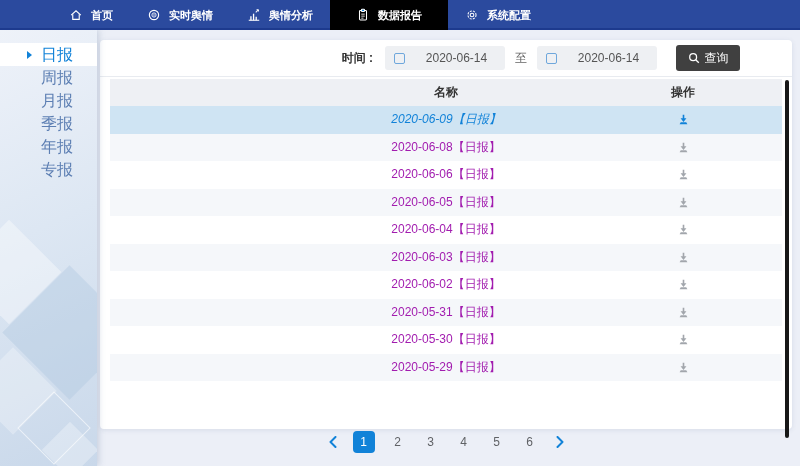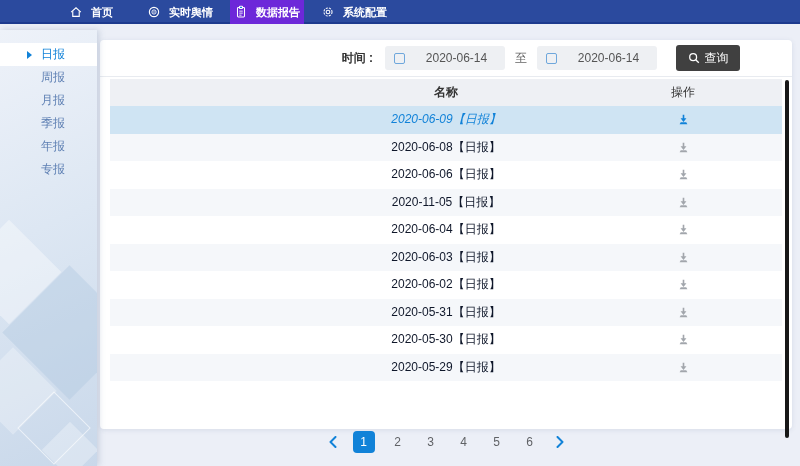"首页" .nav { height: 24px -> 30px }
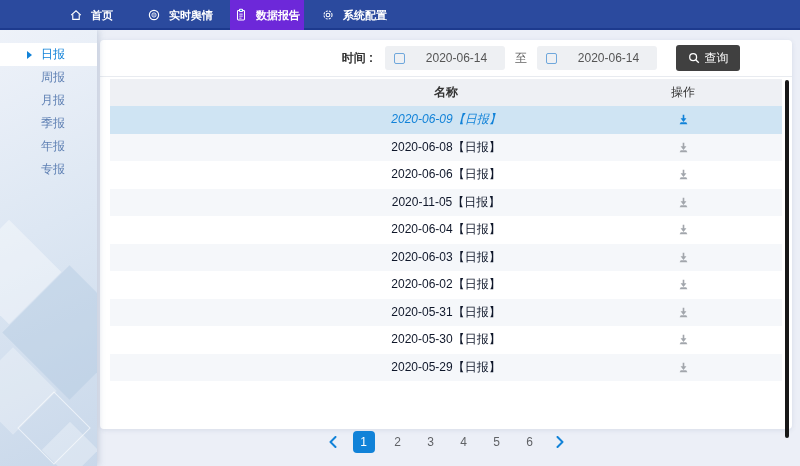"舆情分析" div.nav-item { html: none -> <div> <span> <svg> <path></path> <path></path> <path></path> <path></path> <path></path> <path></path> </svg> </span> <span>舆情分析</span> </div> }
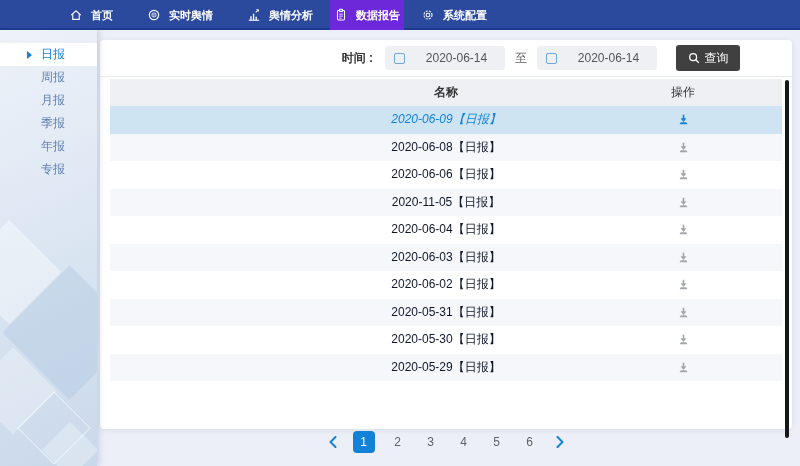"数据报告" .nav-item.active { background: #6d28d9 -> #000000; padding: 0 4px -> 0 26px }
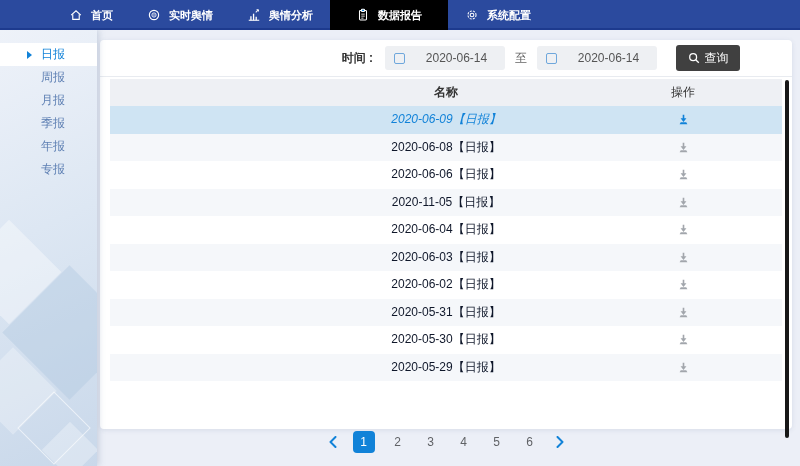"日报" .menu-item { font-size: 12px -> 16px }
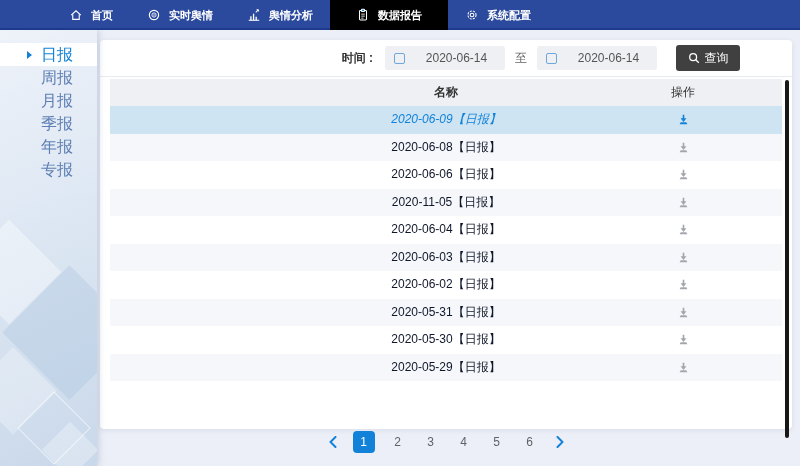"操作" .th-op { font-weight: normal -> bold }
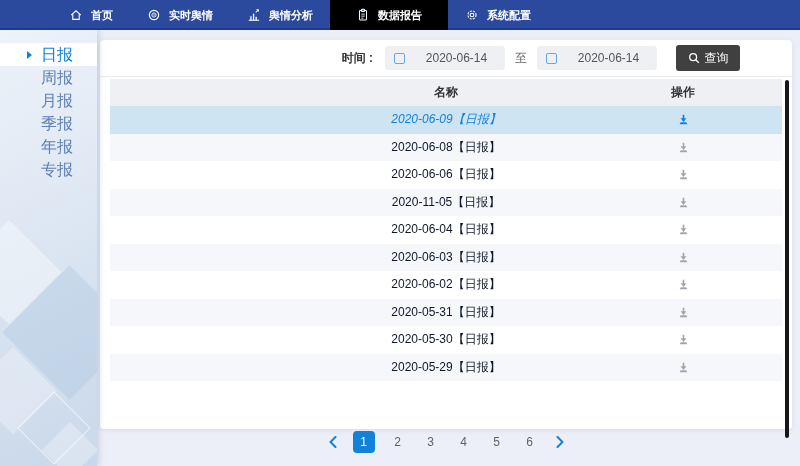"2020-06-08【日报】" .row-name { color: #0f172a -> #a21caf }
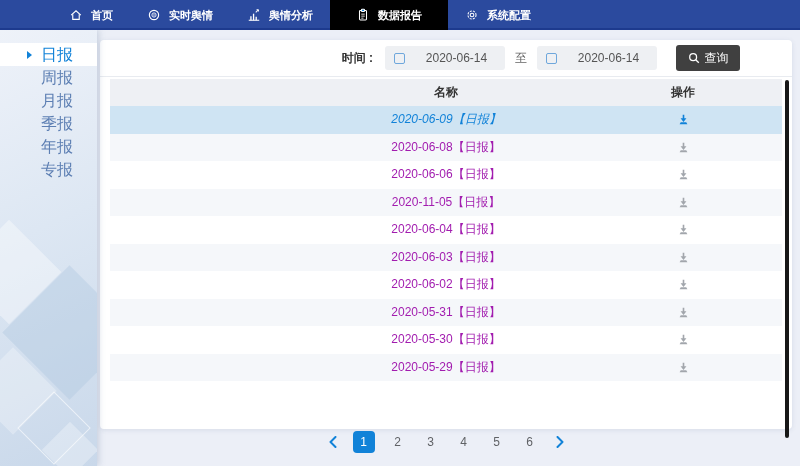"2020-11-05【日报】" span.row-name { text: 2020-11-05 -> 2020-06-05 }
